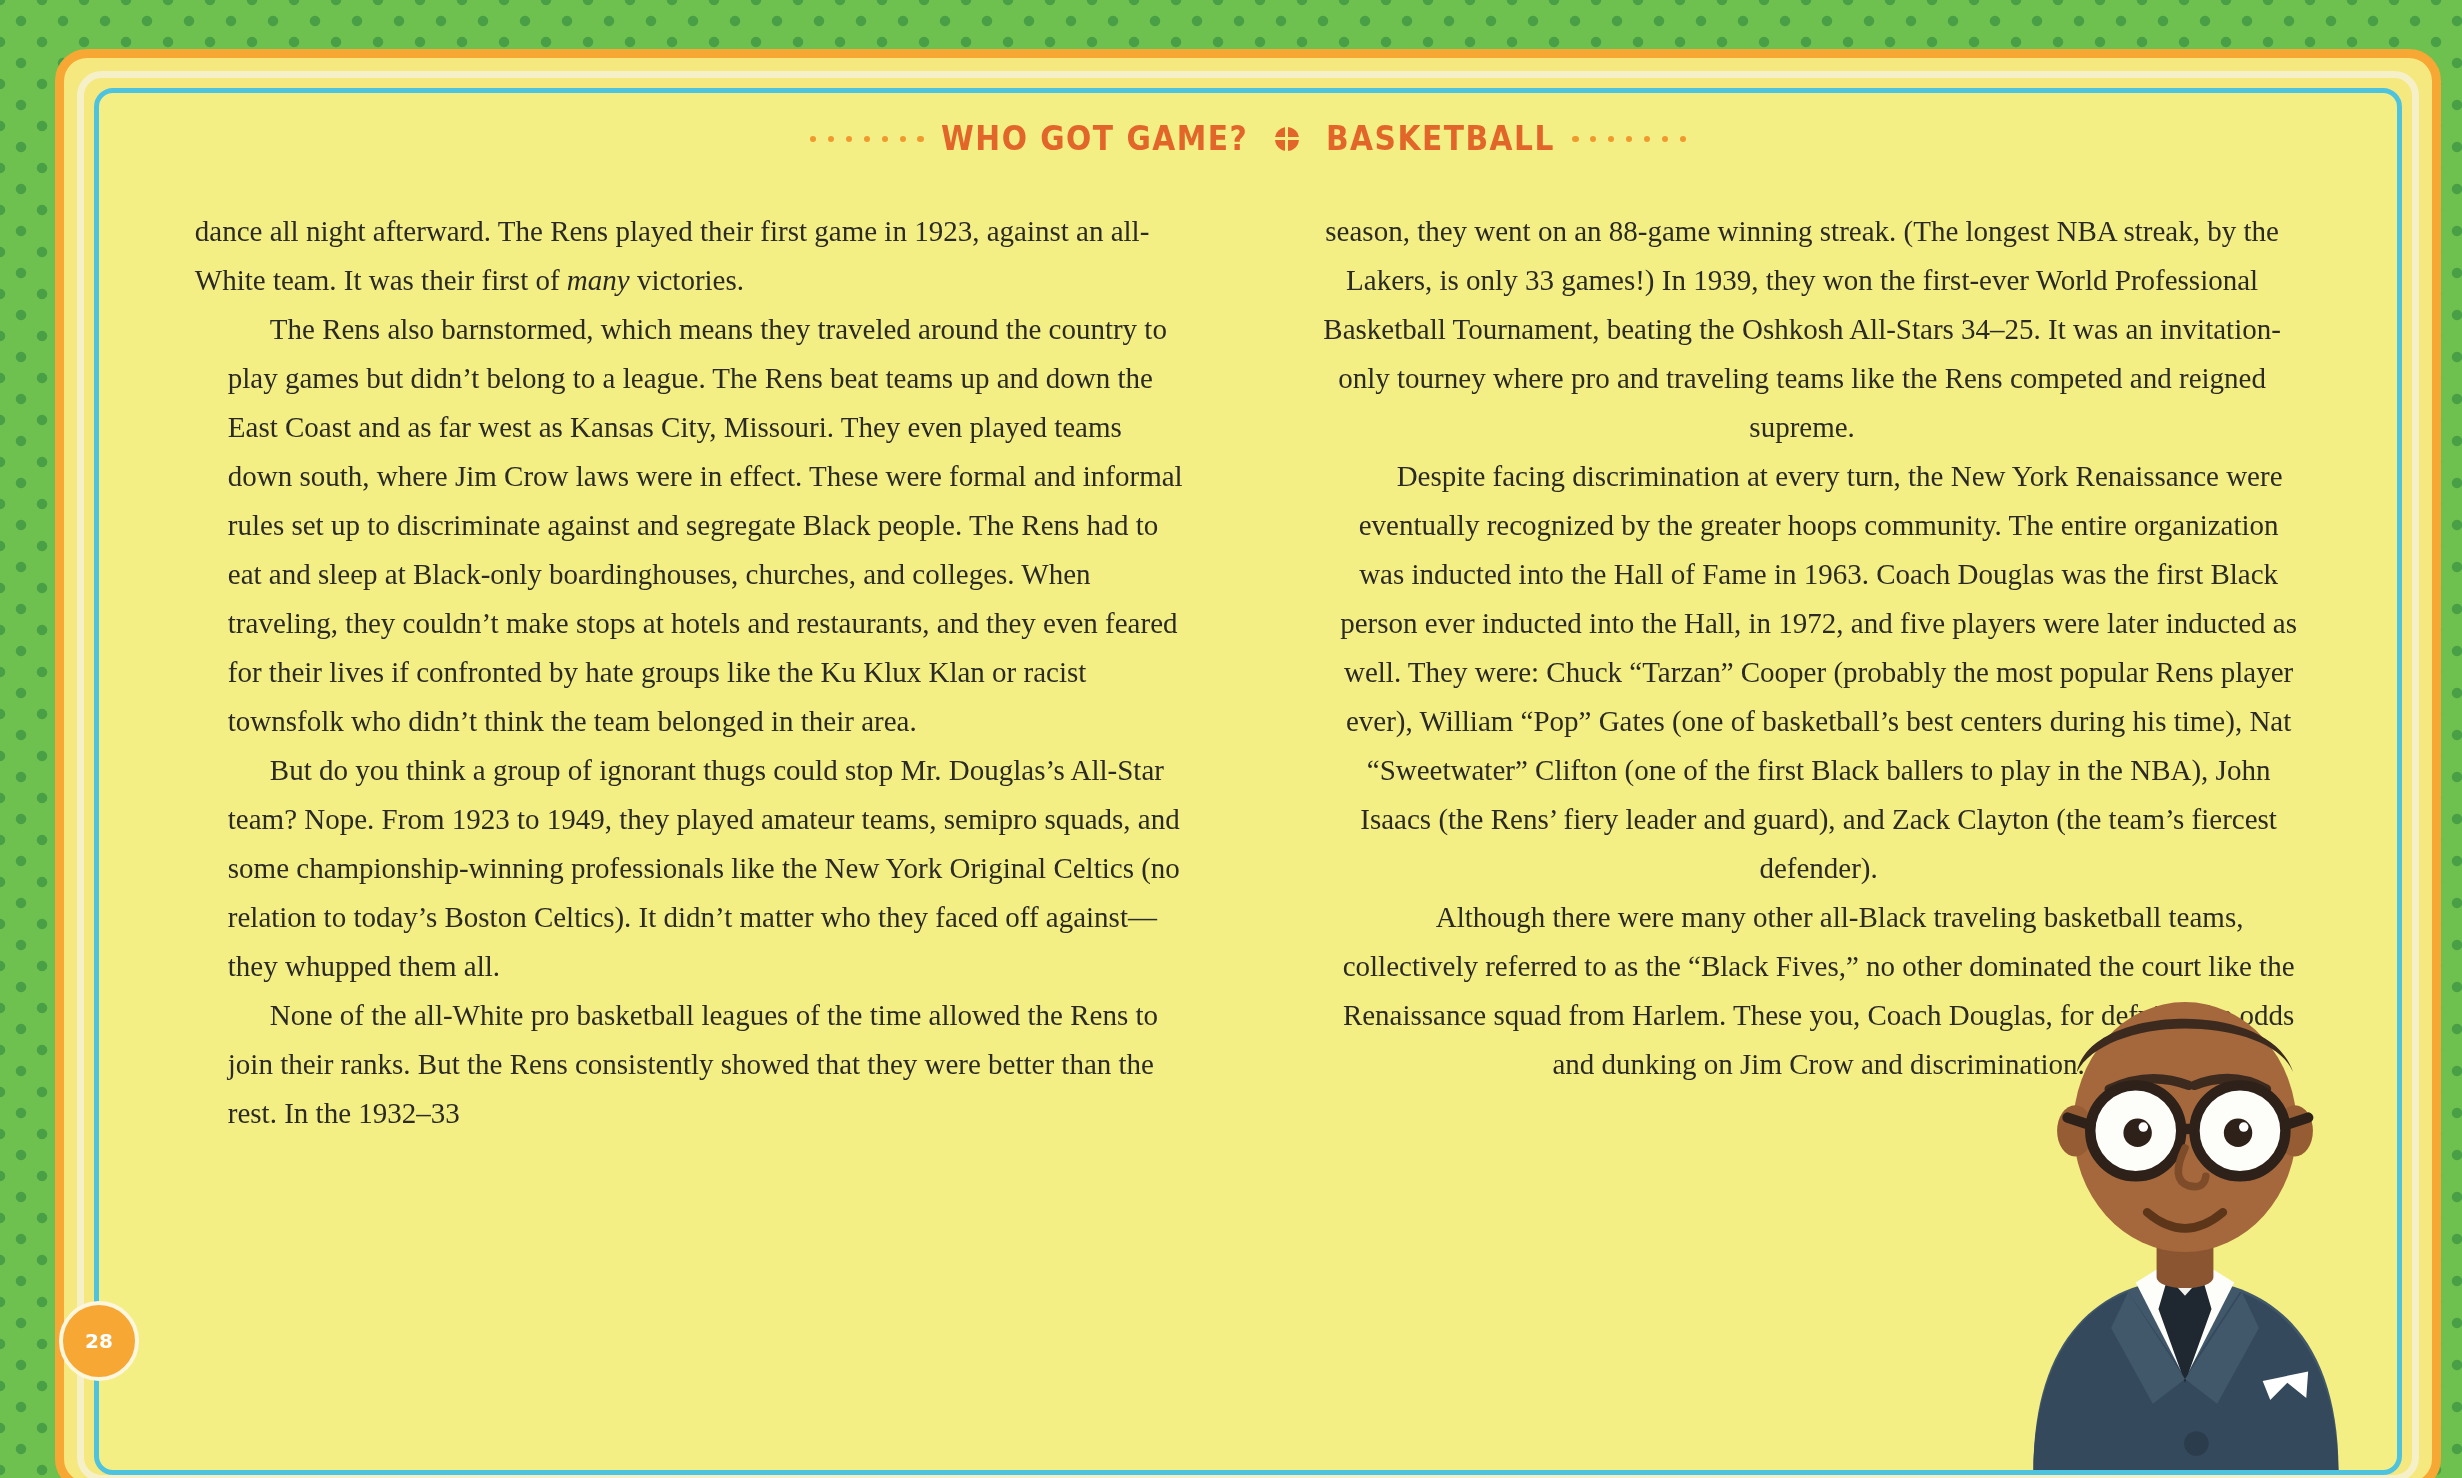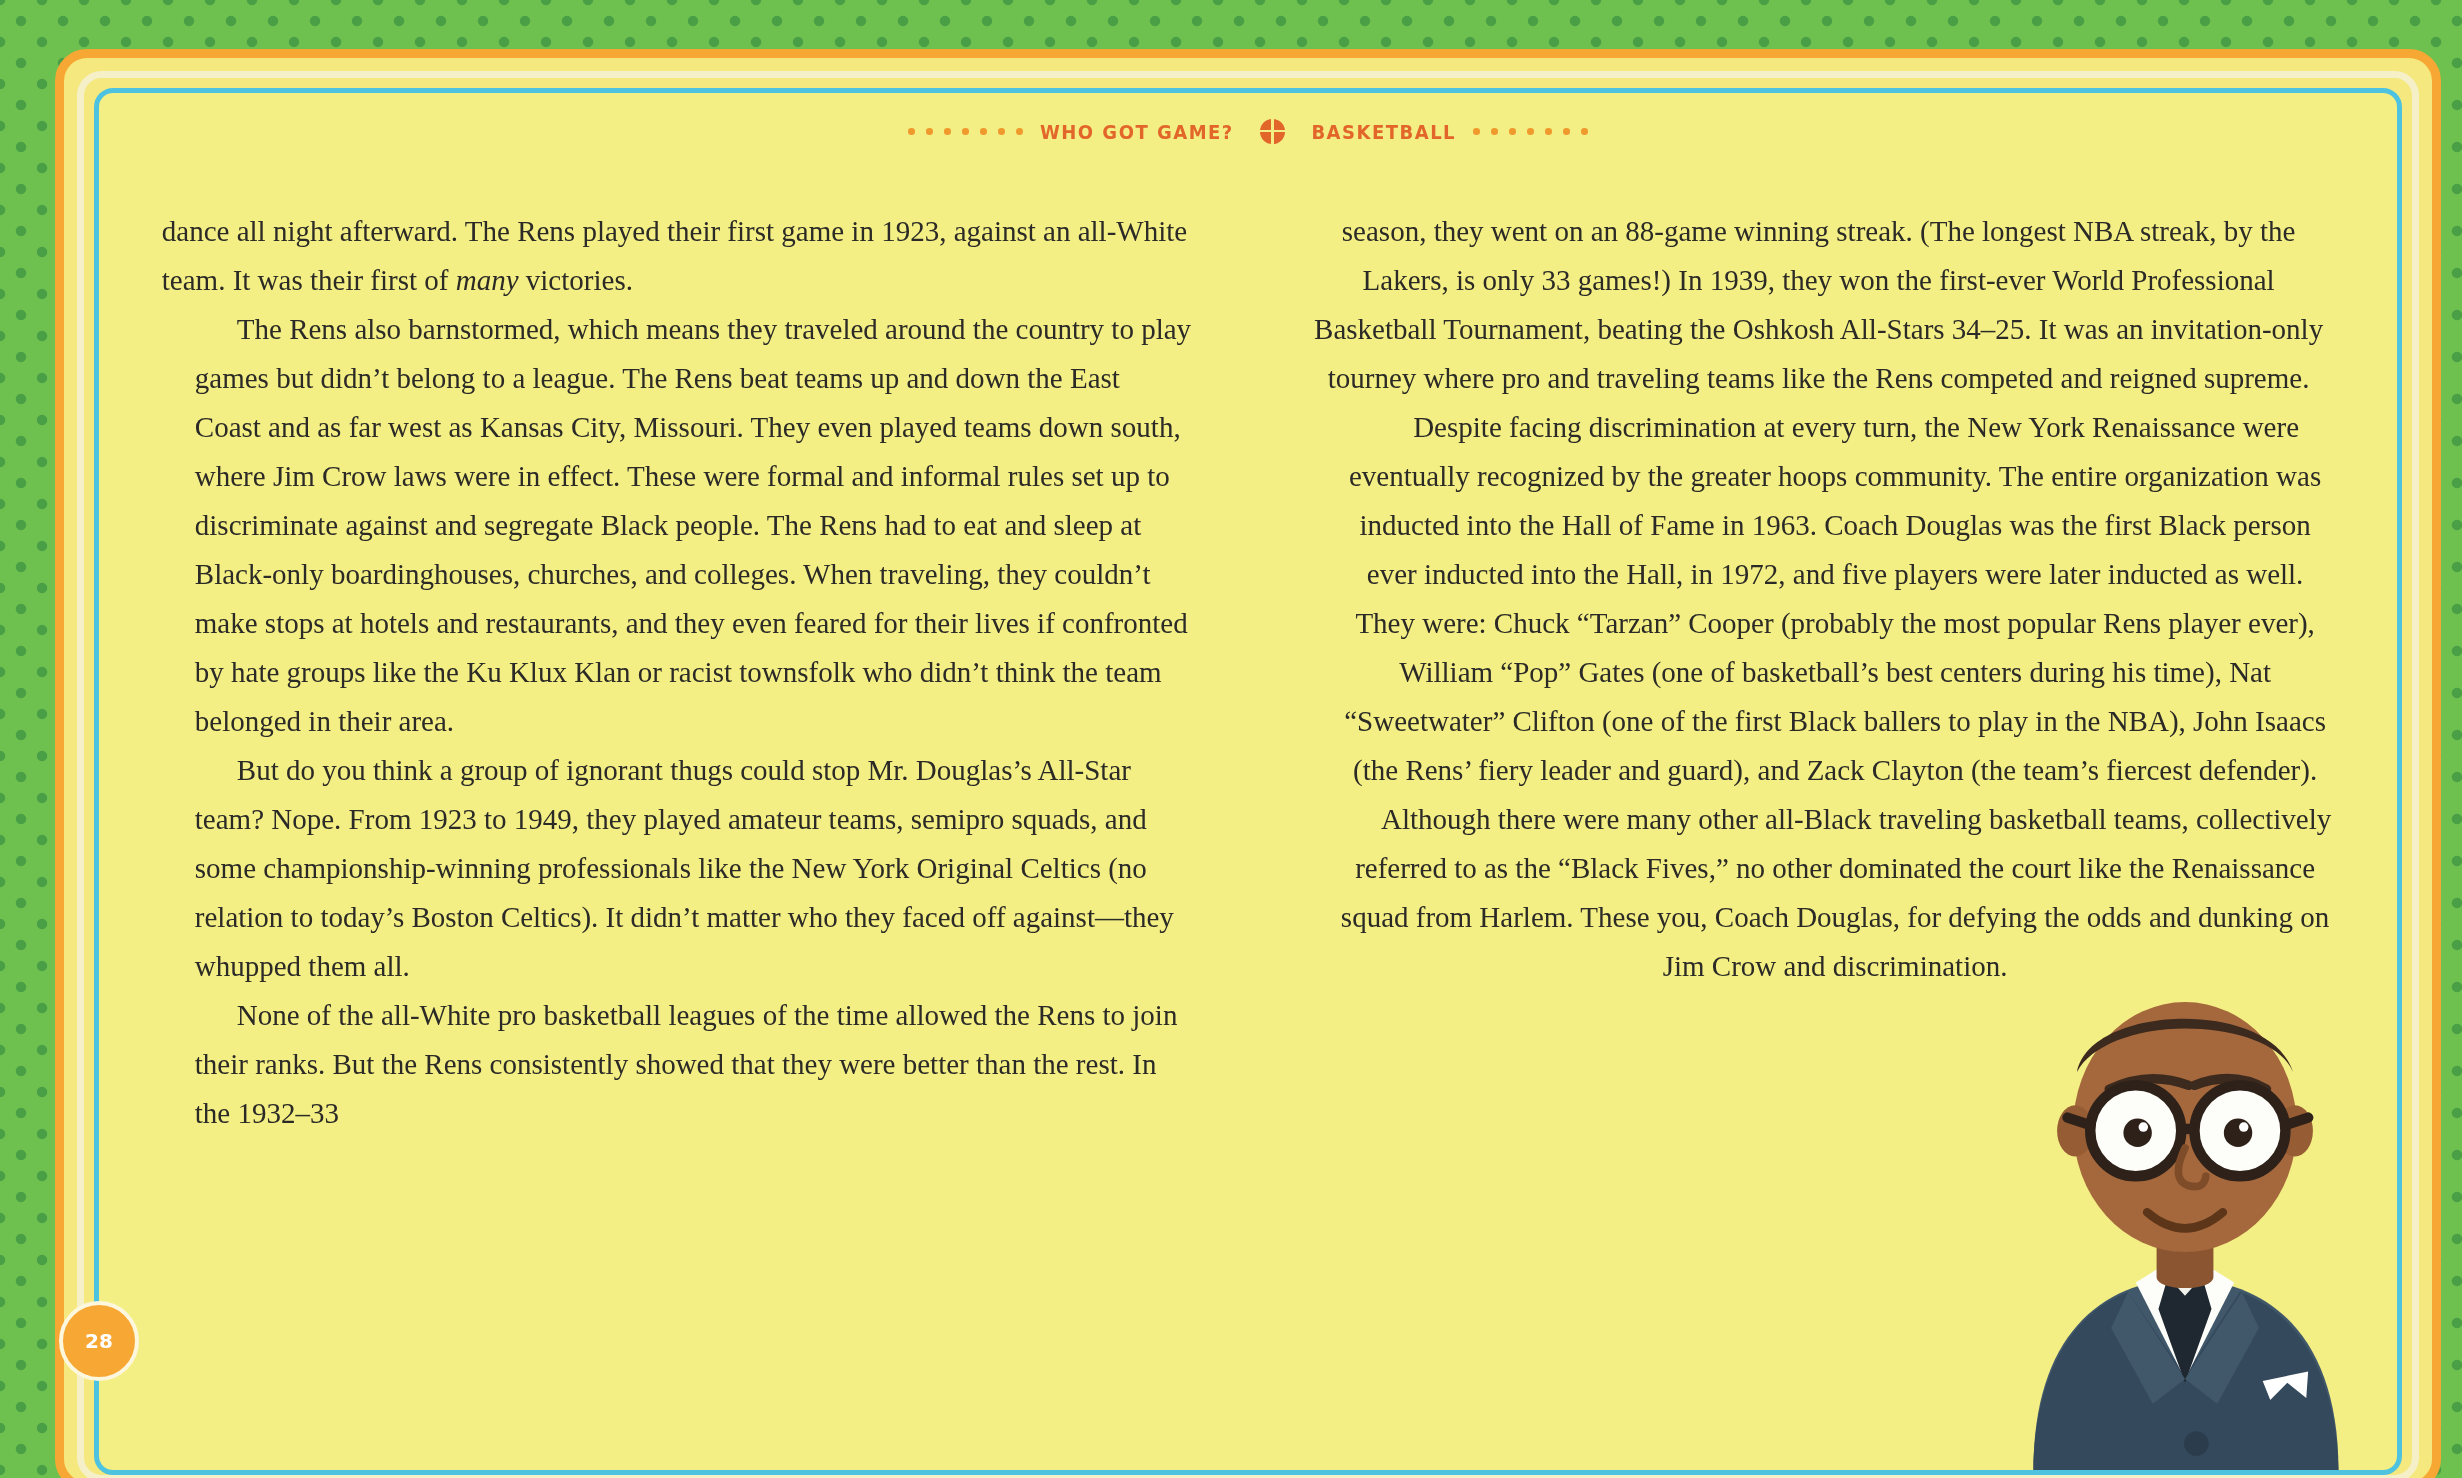"WHO GOT GAME?" .head-text { font-size: 20px -> 33px }
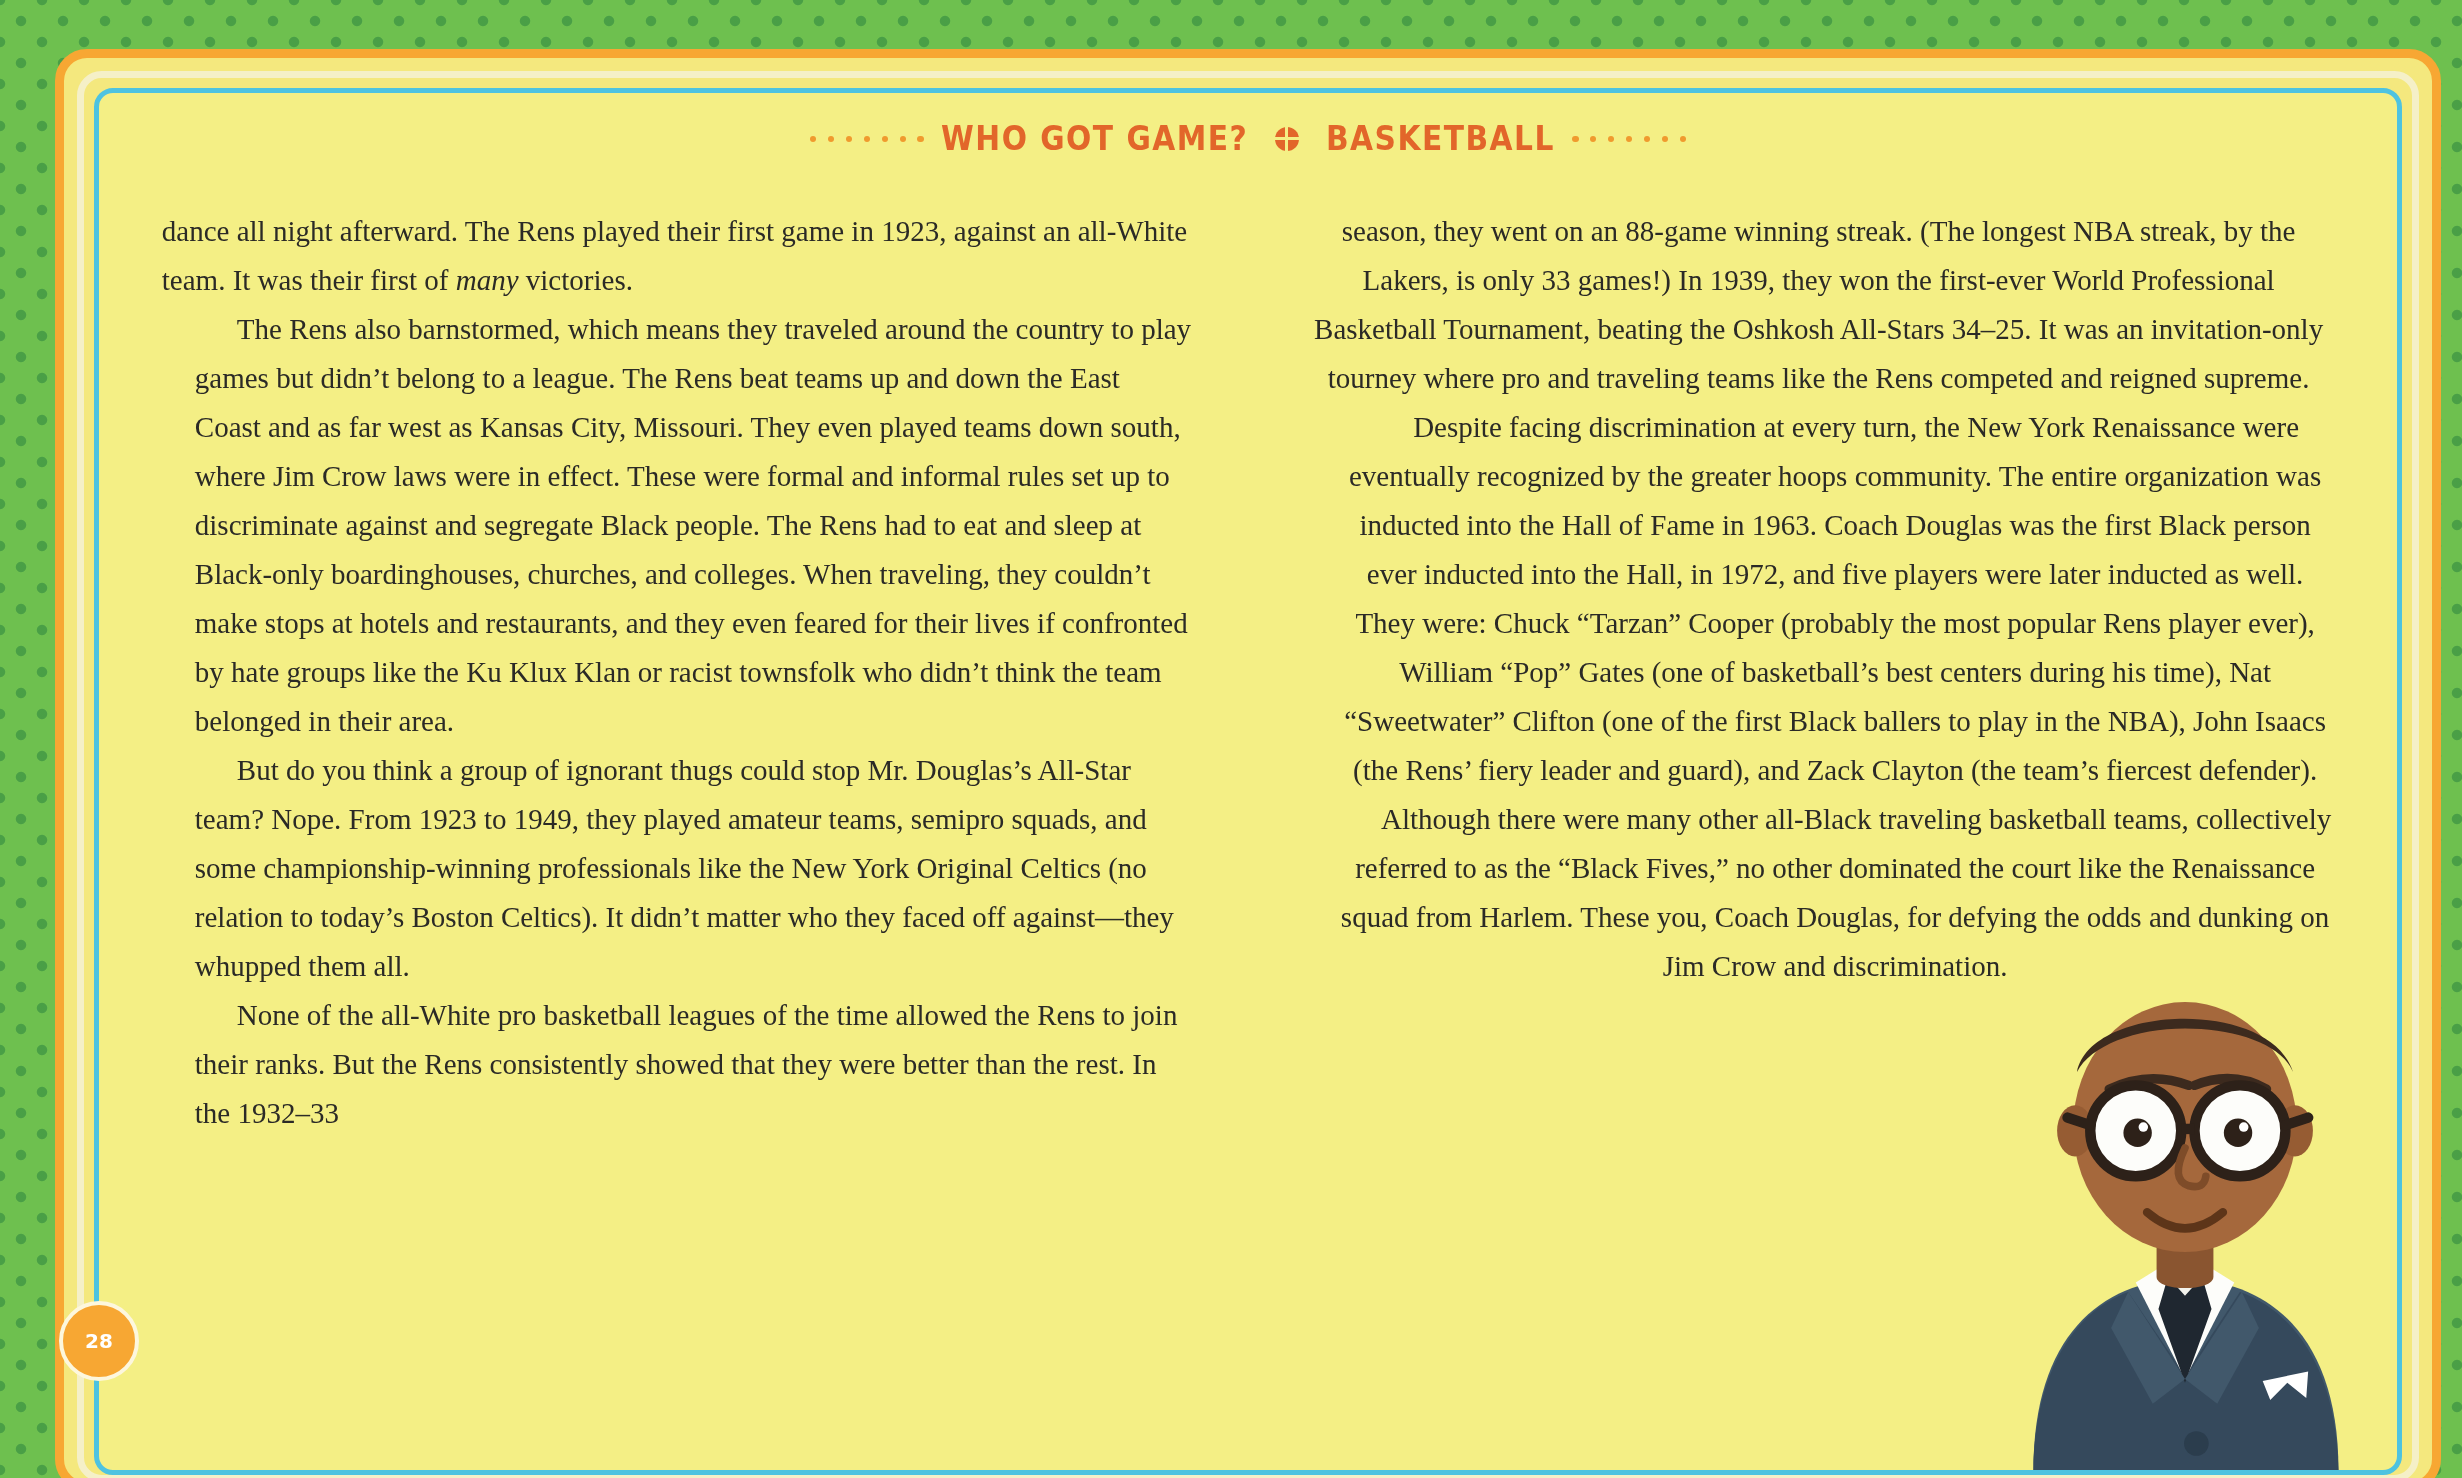"dance all night afterward. The" .columns { padding: 0 63px -> 0 96px }
